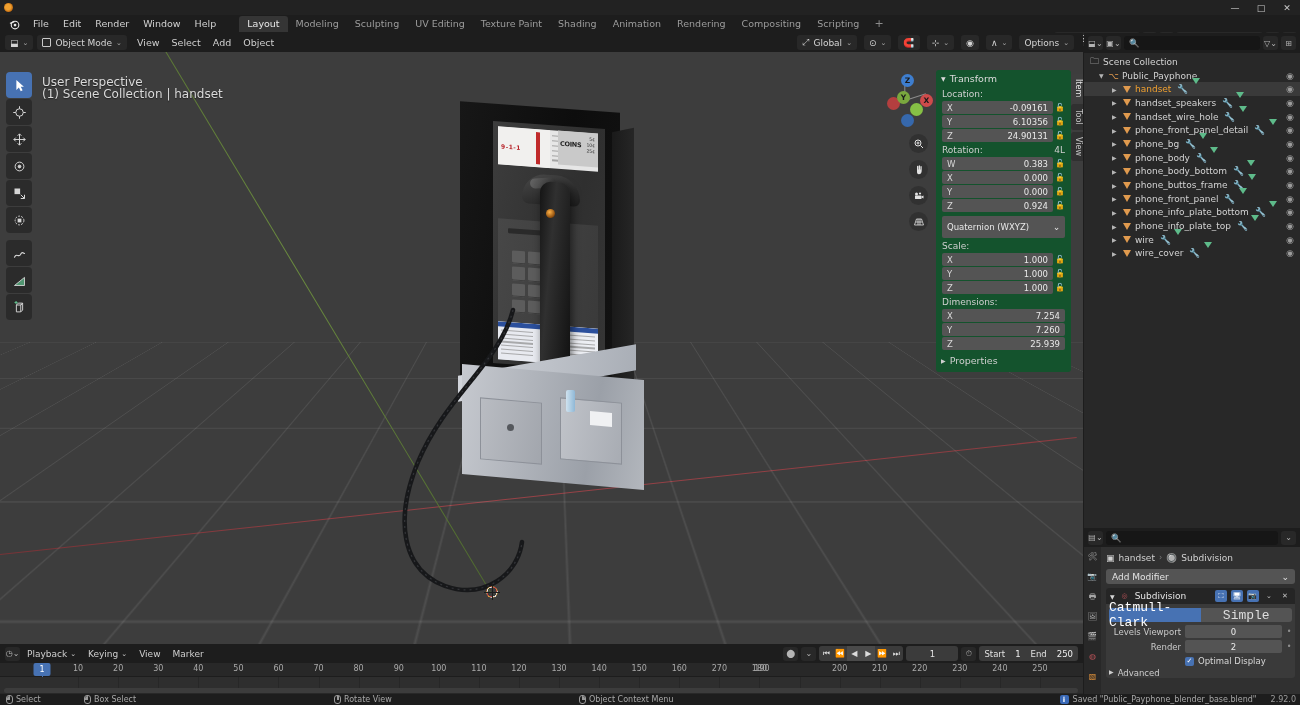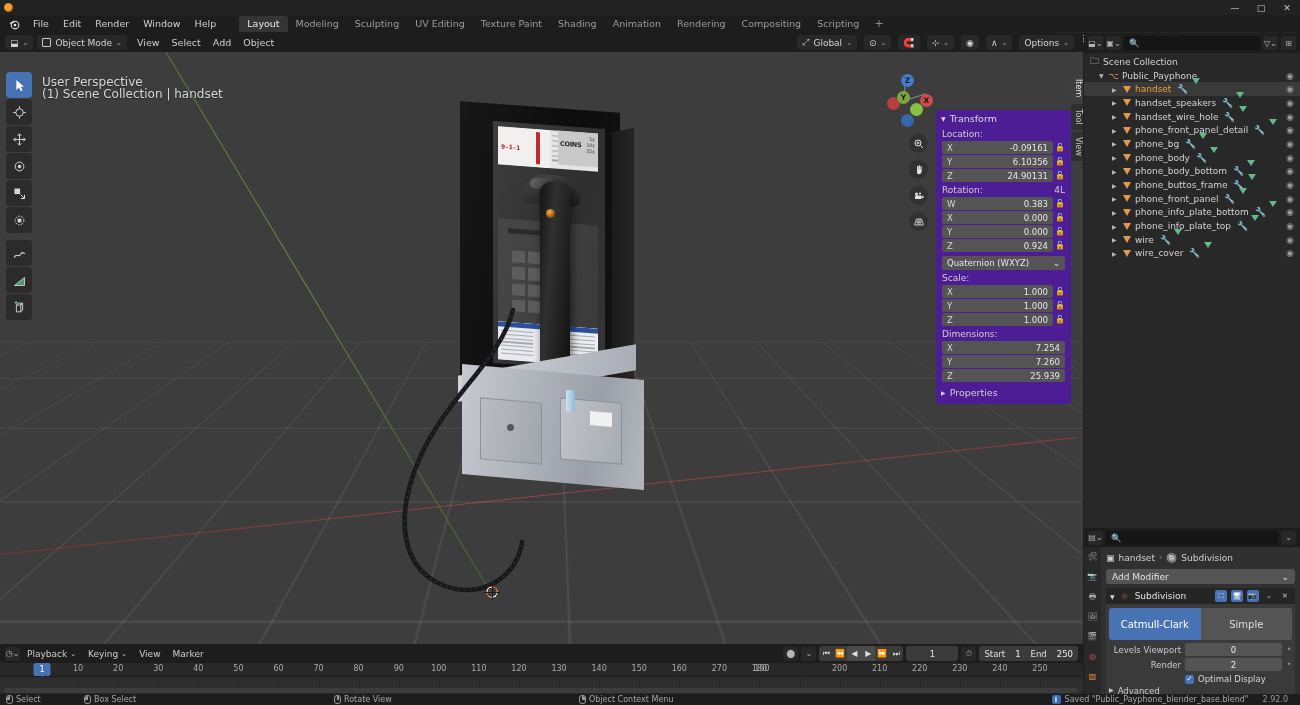"Transform" .npanel { background: #4c1d95 -> #14532d; margin-top: 40px -> none }
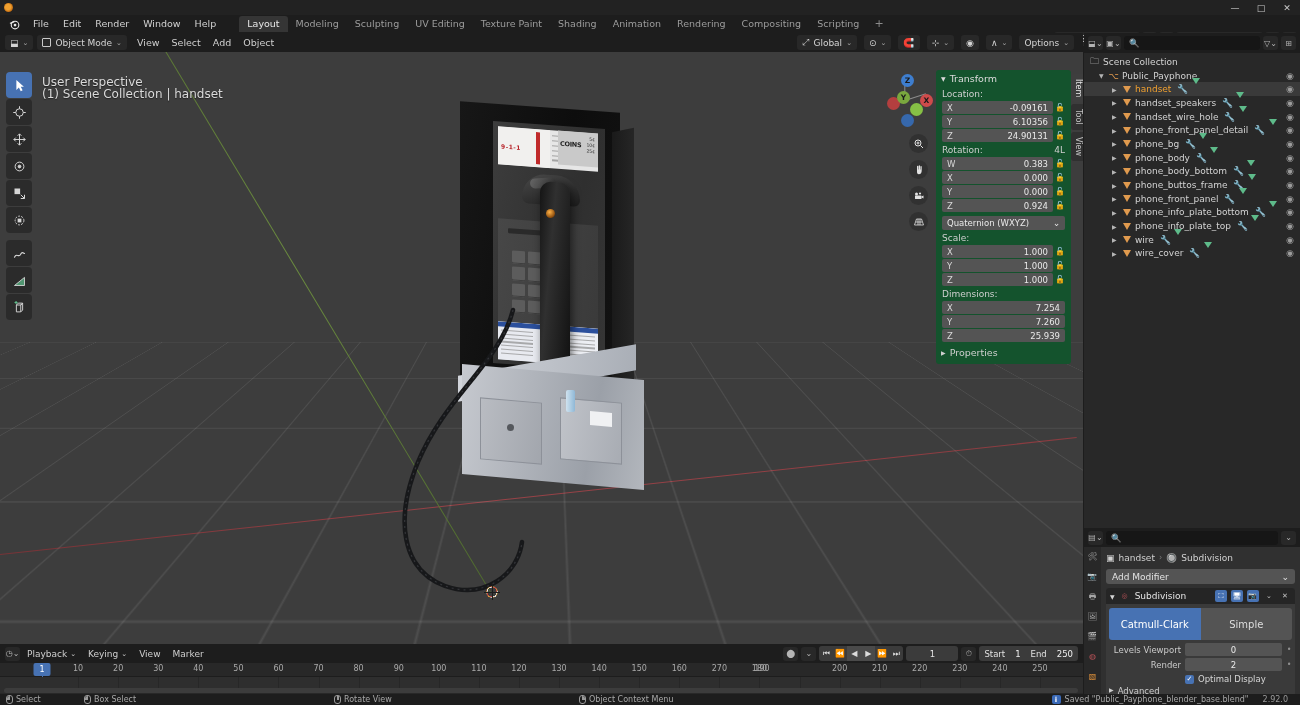"Quaternion (WXYZ)" .nselect { height: 14px -> 22px }
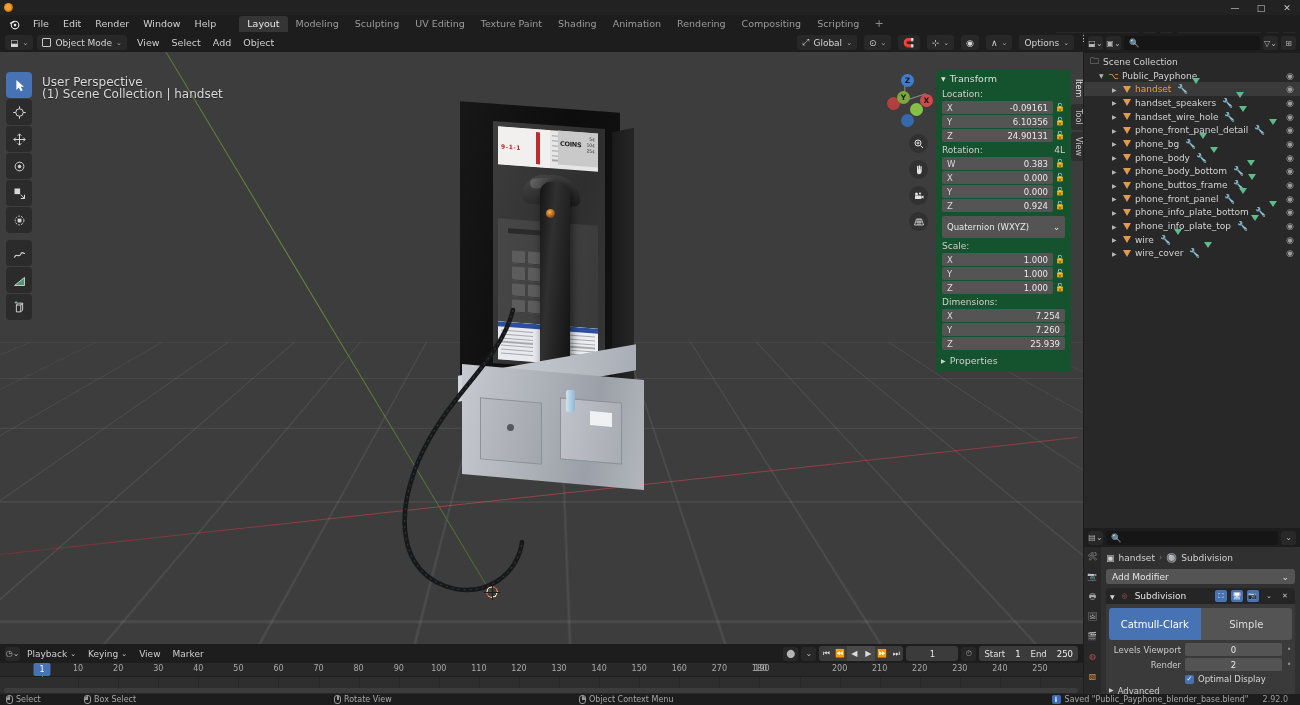"Catmull-Clark" .seg { font-family: none -> Liberation Mono, monospace; font-size: 10px -> 13px; height: 32px -> 14px }
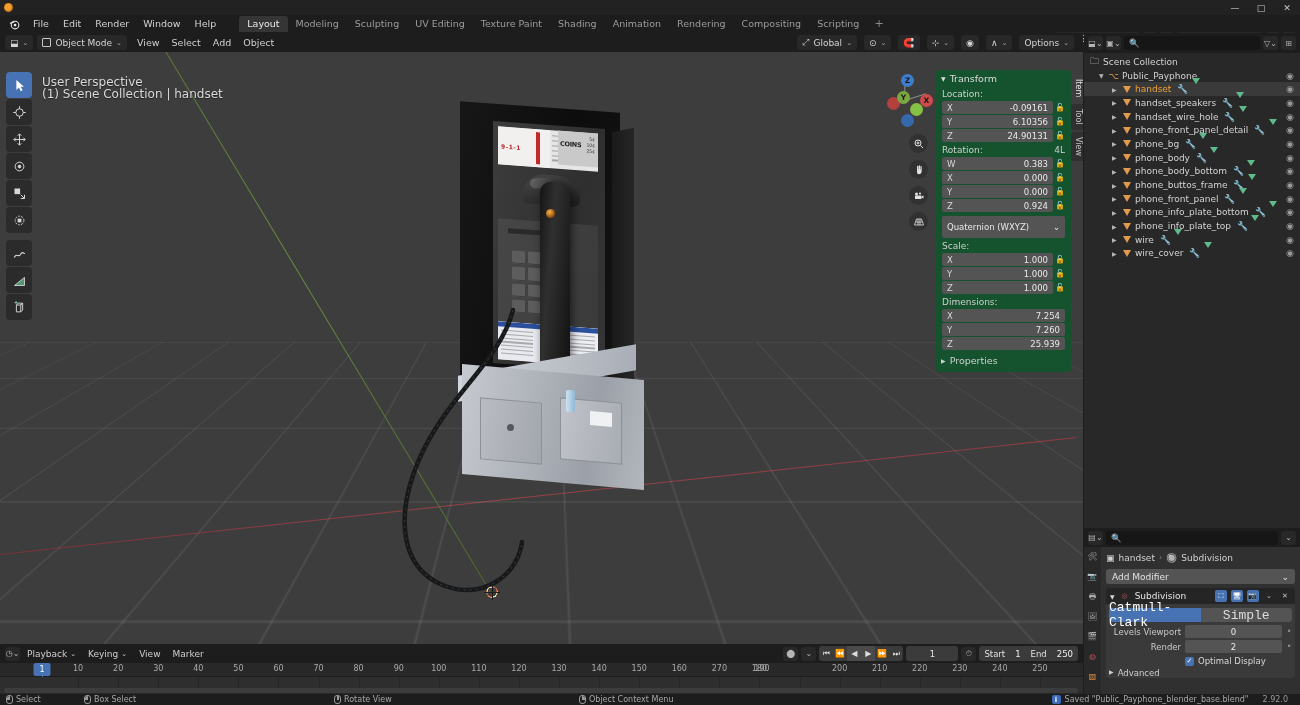"2.92.0" .sb-ver { padding-right: 12px -> 4px }
